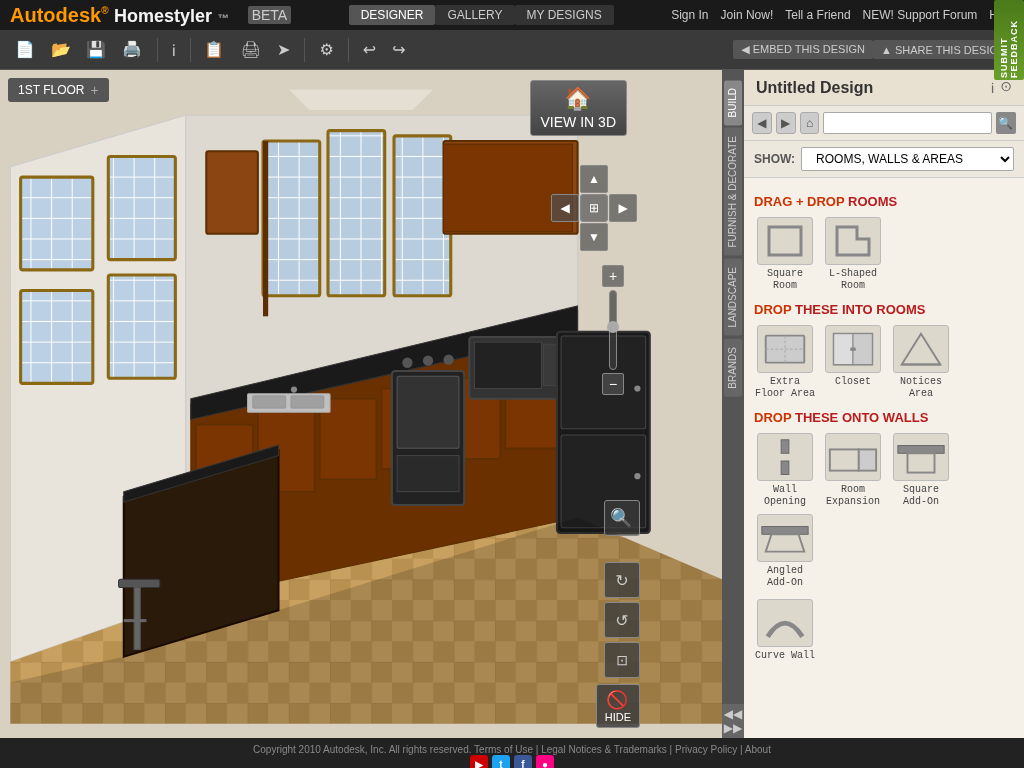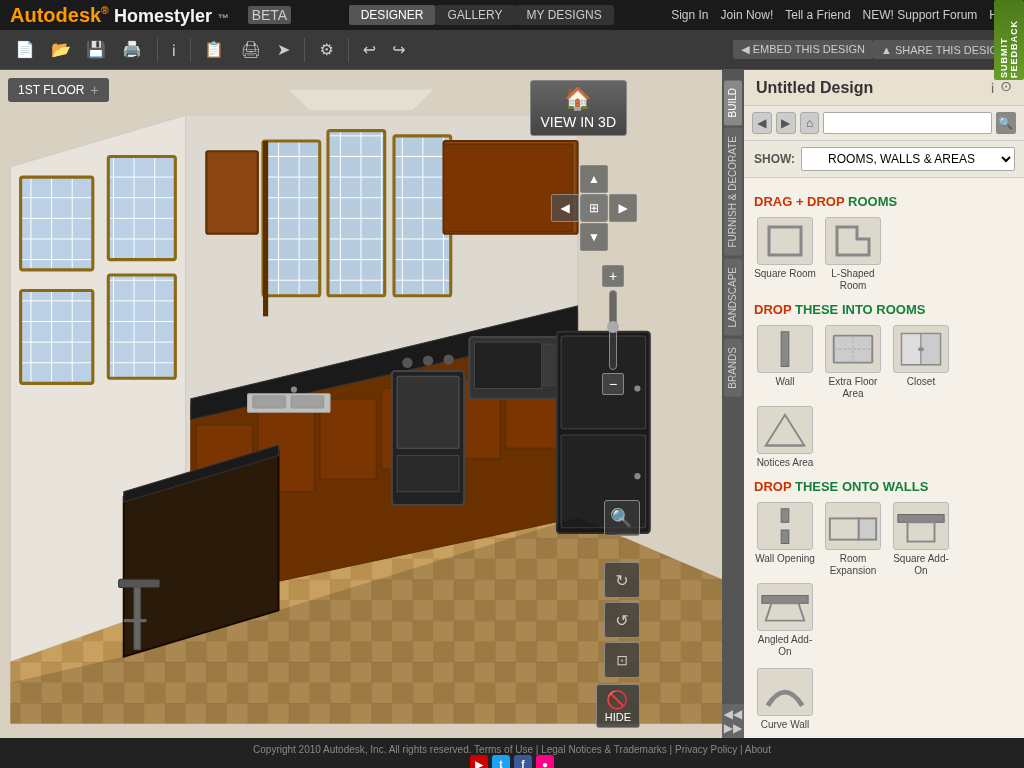"ROOMS, WALLS & AREAS" #show-select { padding: 3px 22px -> 3px 10px }
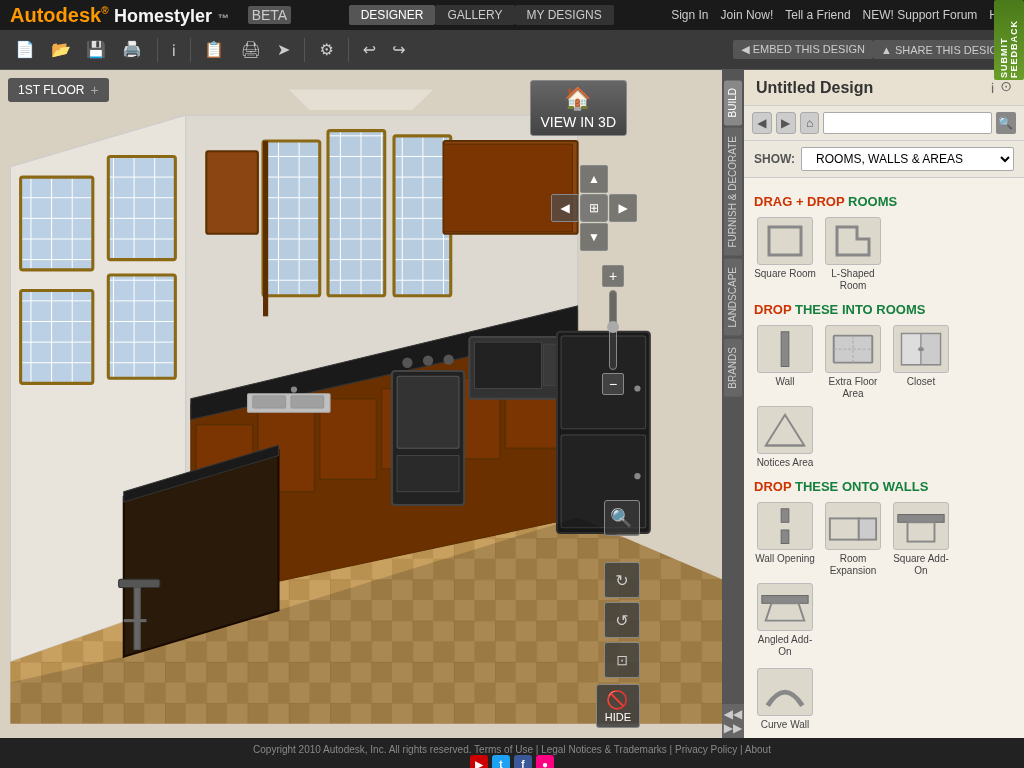"ROOMS" .section-title .rest { color: #15803d -> #b91c1c }
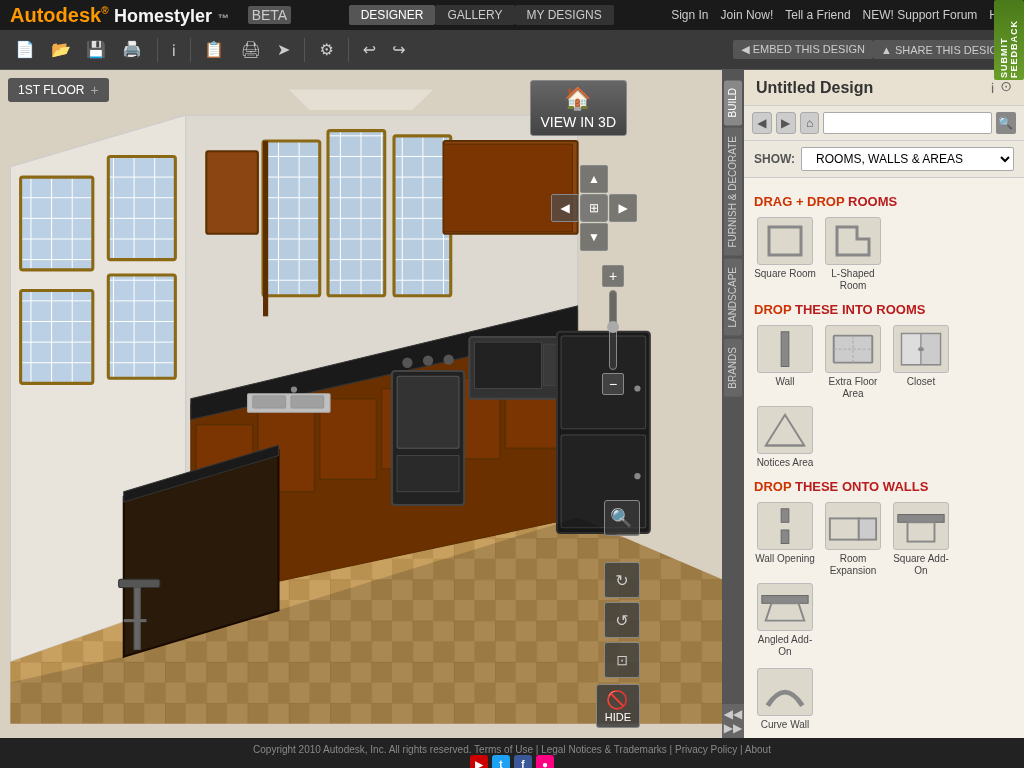"Square Room" .item-cell { font-family: none -> Liberation Mono, monospace }
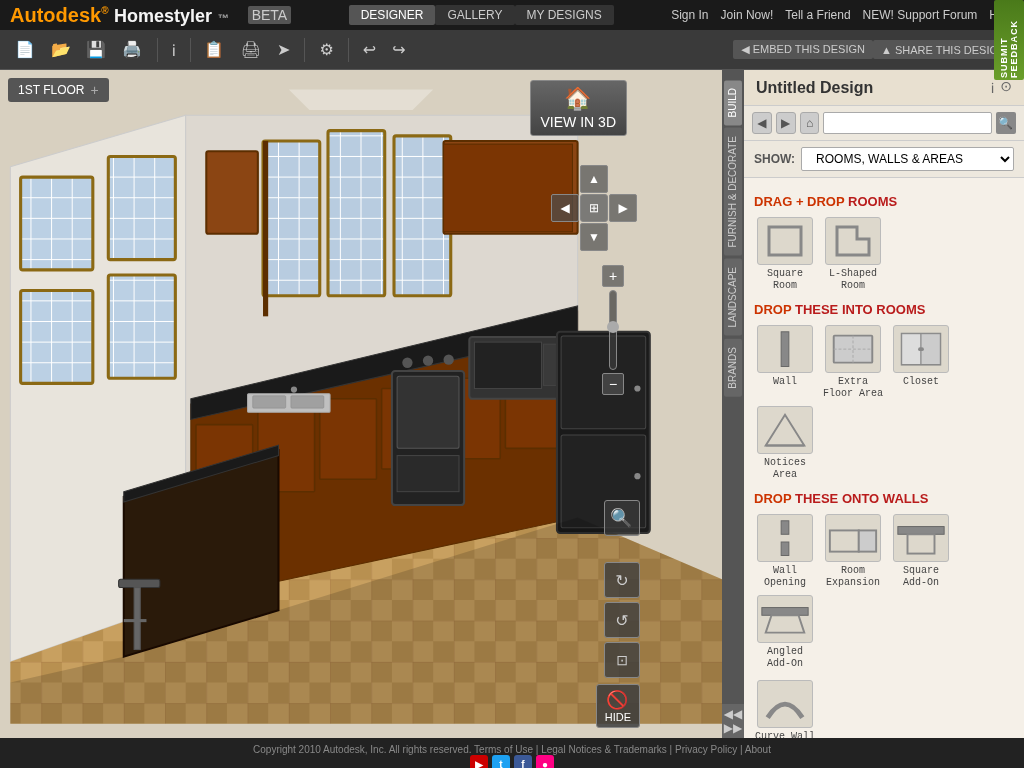"Wall" div.item-cell { html: <div> <div> <svg> <rect></rect> </svg> </div> <span>Wall</span> </div> -> none }
